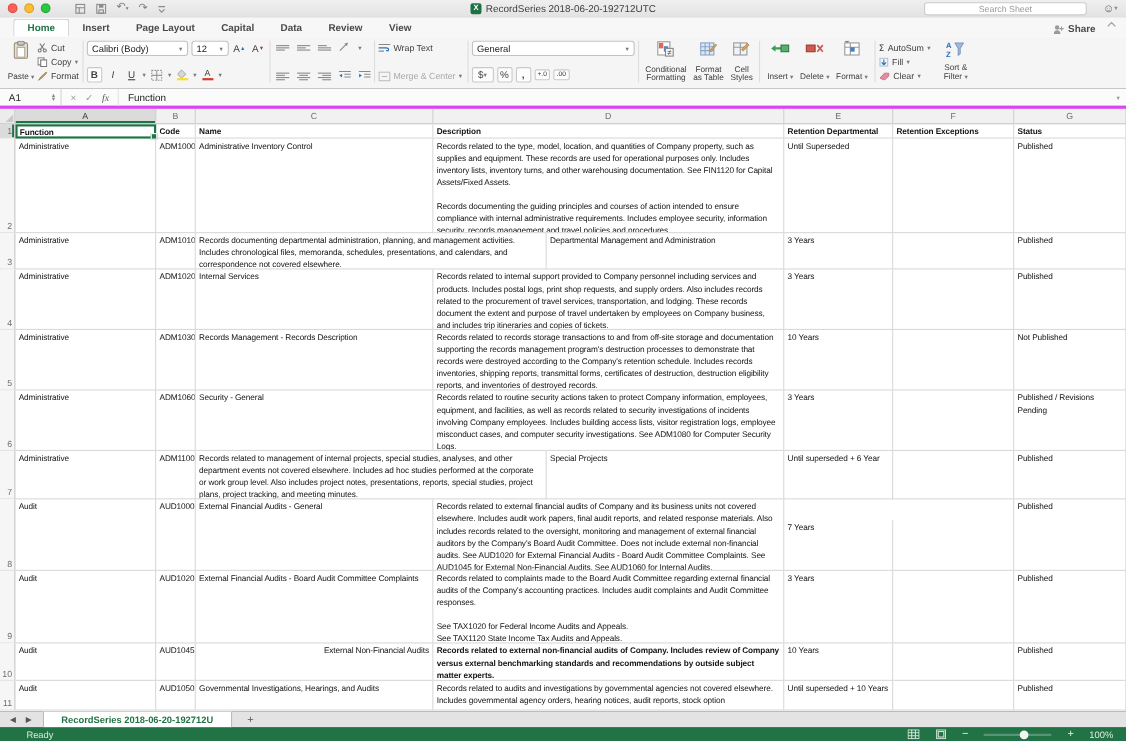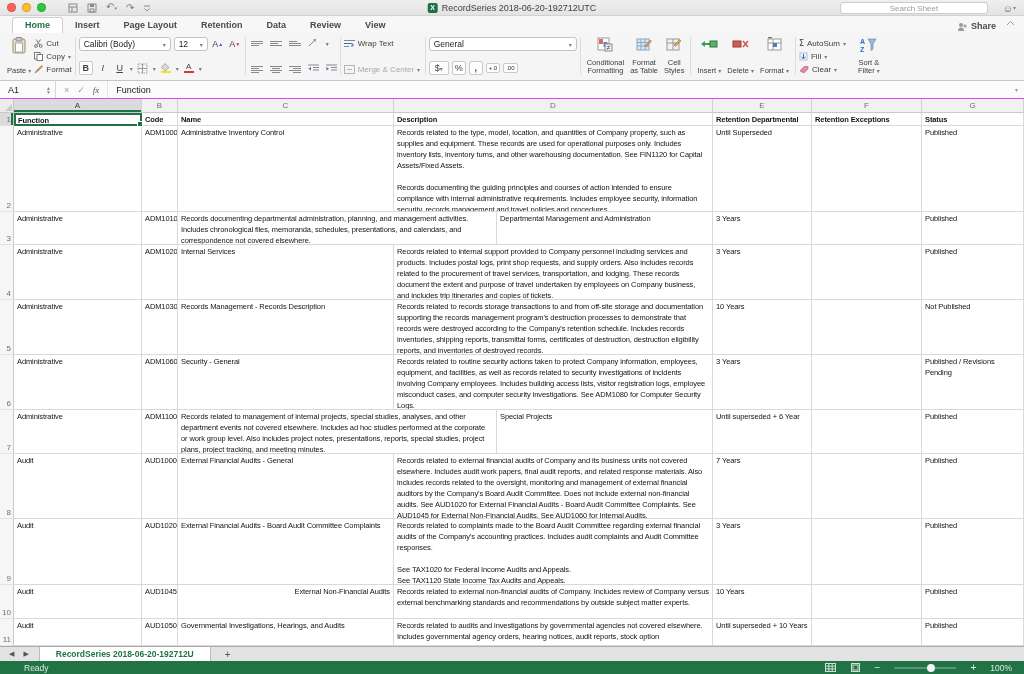"Retention" div.rtab { text: Retention -> Capital }
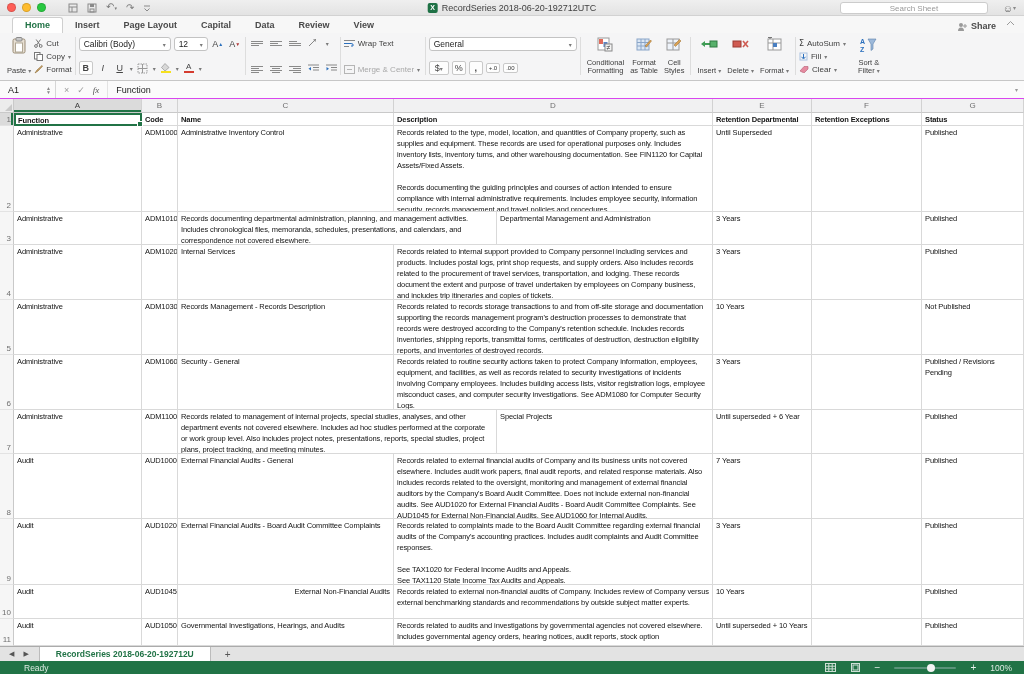"A1" .fbar { border-bottom: 1px solid #d946ef -> 3px solid #d946ef }
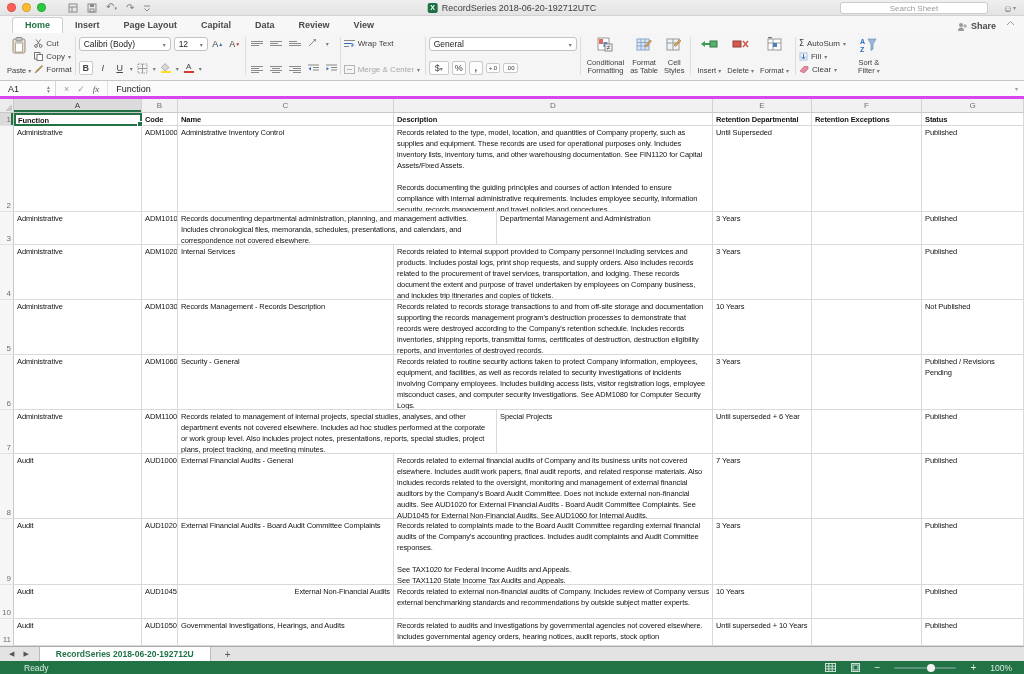"7 Years" div.cell { margin-top: none -> 19px }
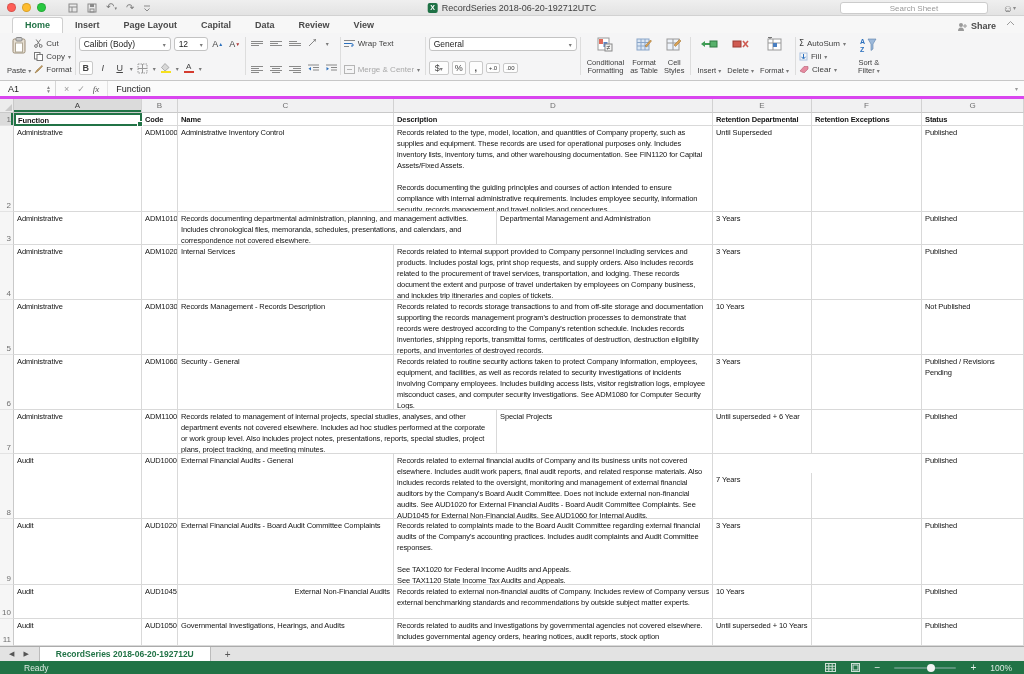"Records related to external" div.cell { font-weight: none -> bold }
